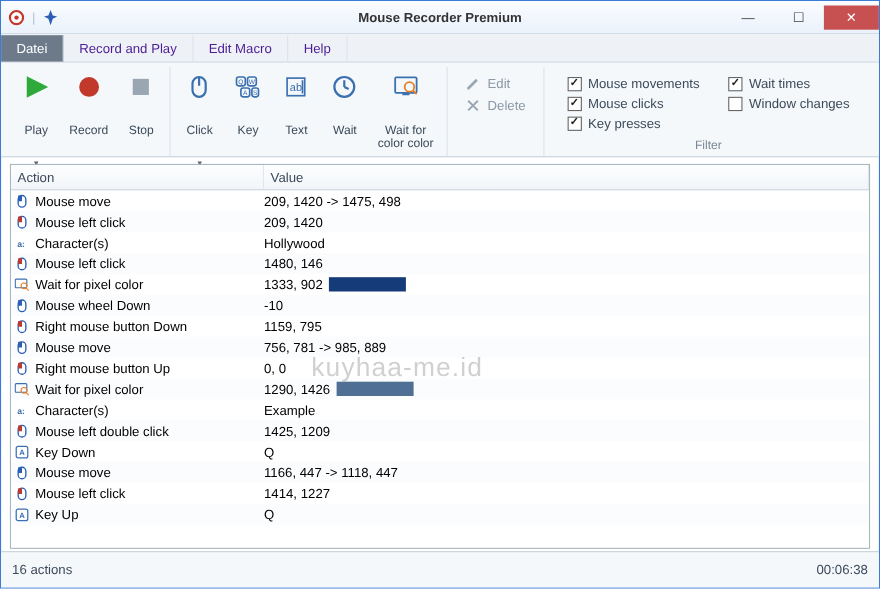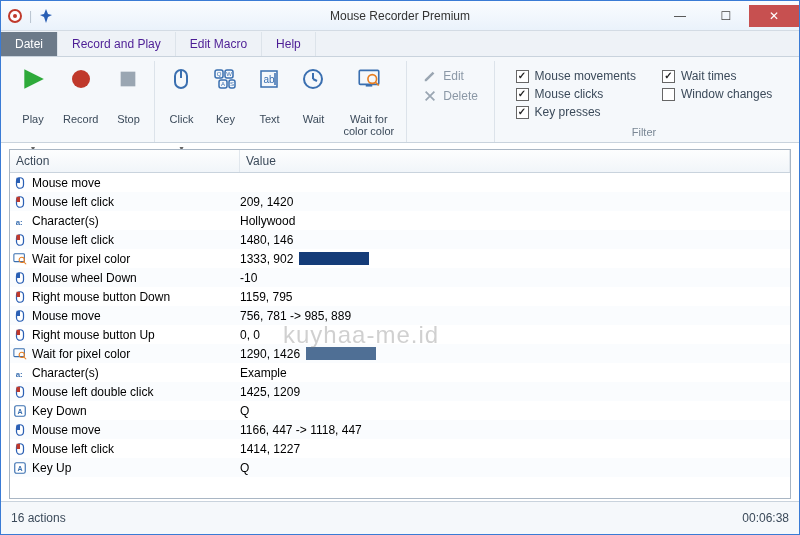"Mouse Recorder Premium" .titlebar-title { font-weight: none -> bold }
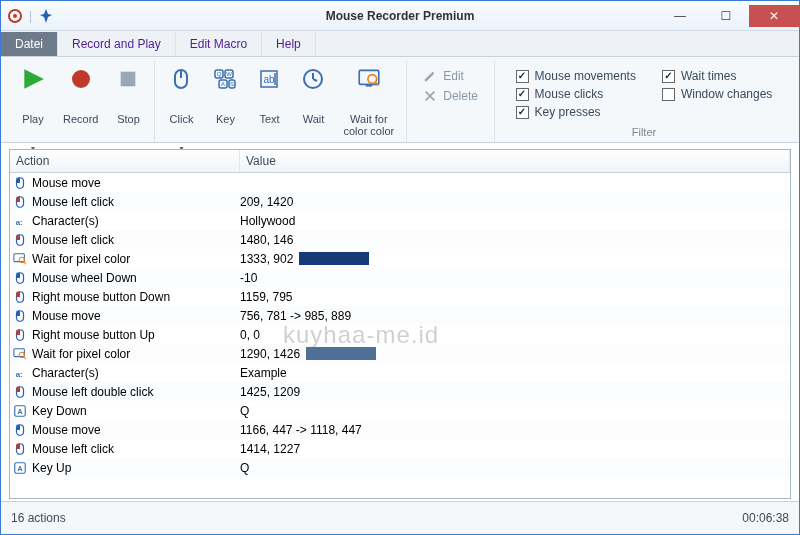"209, 1420 -> 1475, 498" div.cell-value { html: none -> <div> <span>209, 1420 -&gt; 1475, 498</span> </div> }
